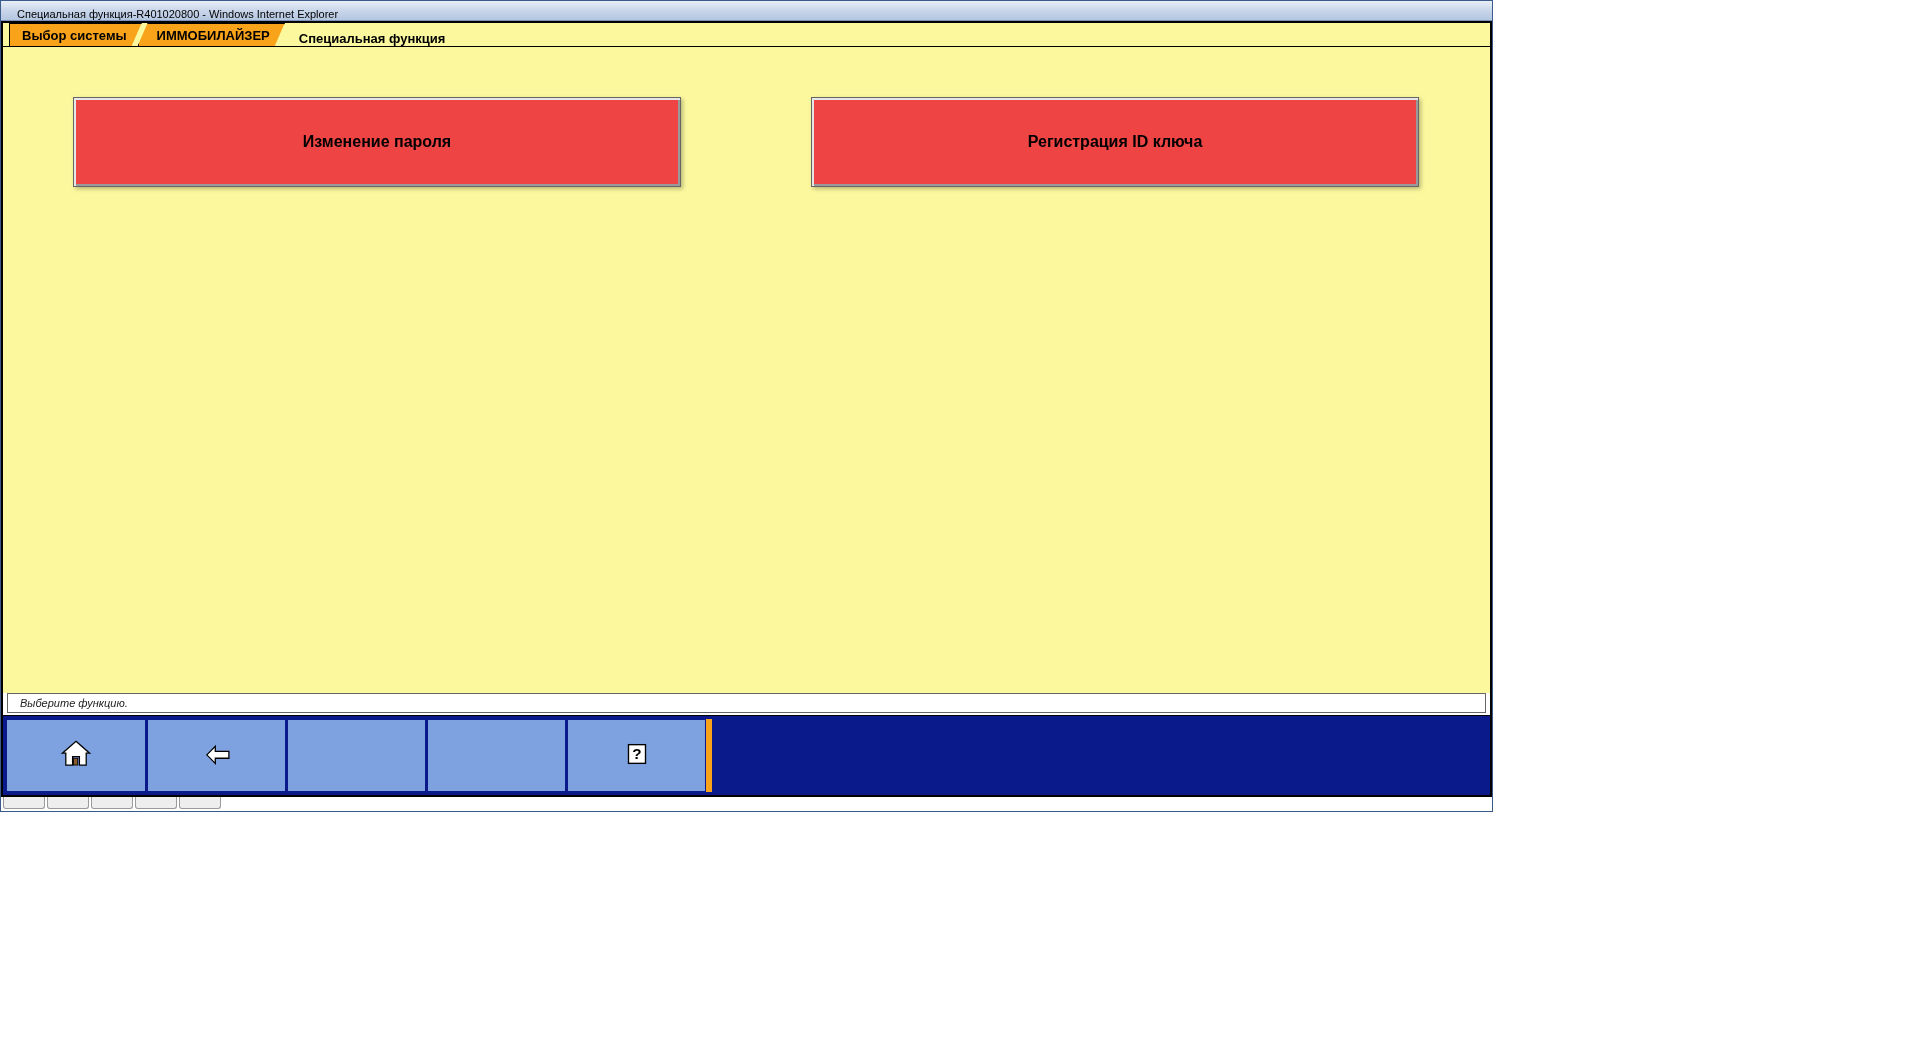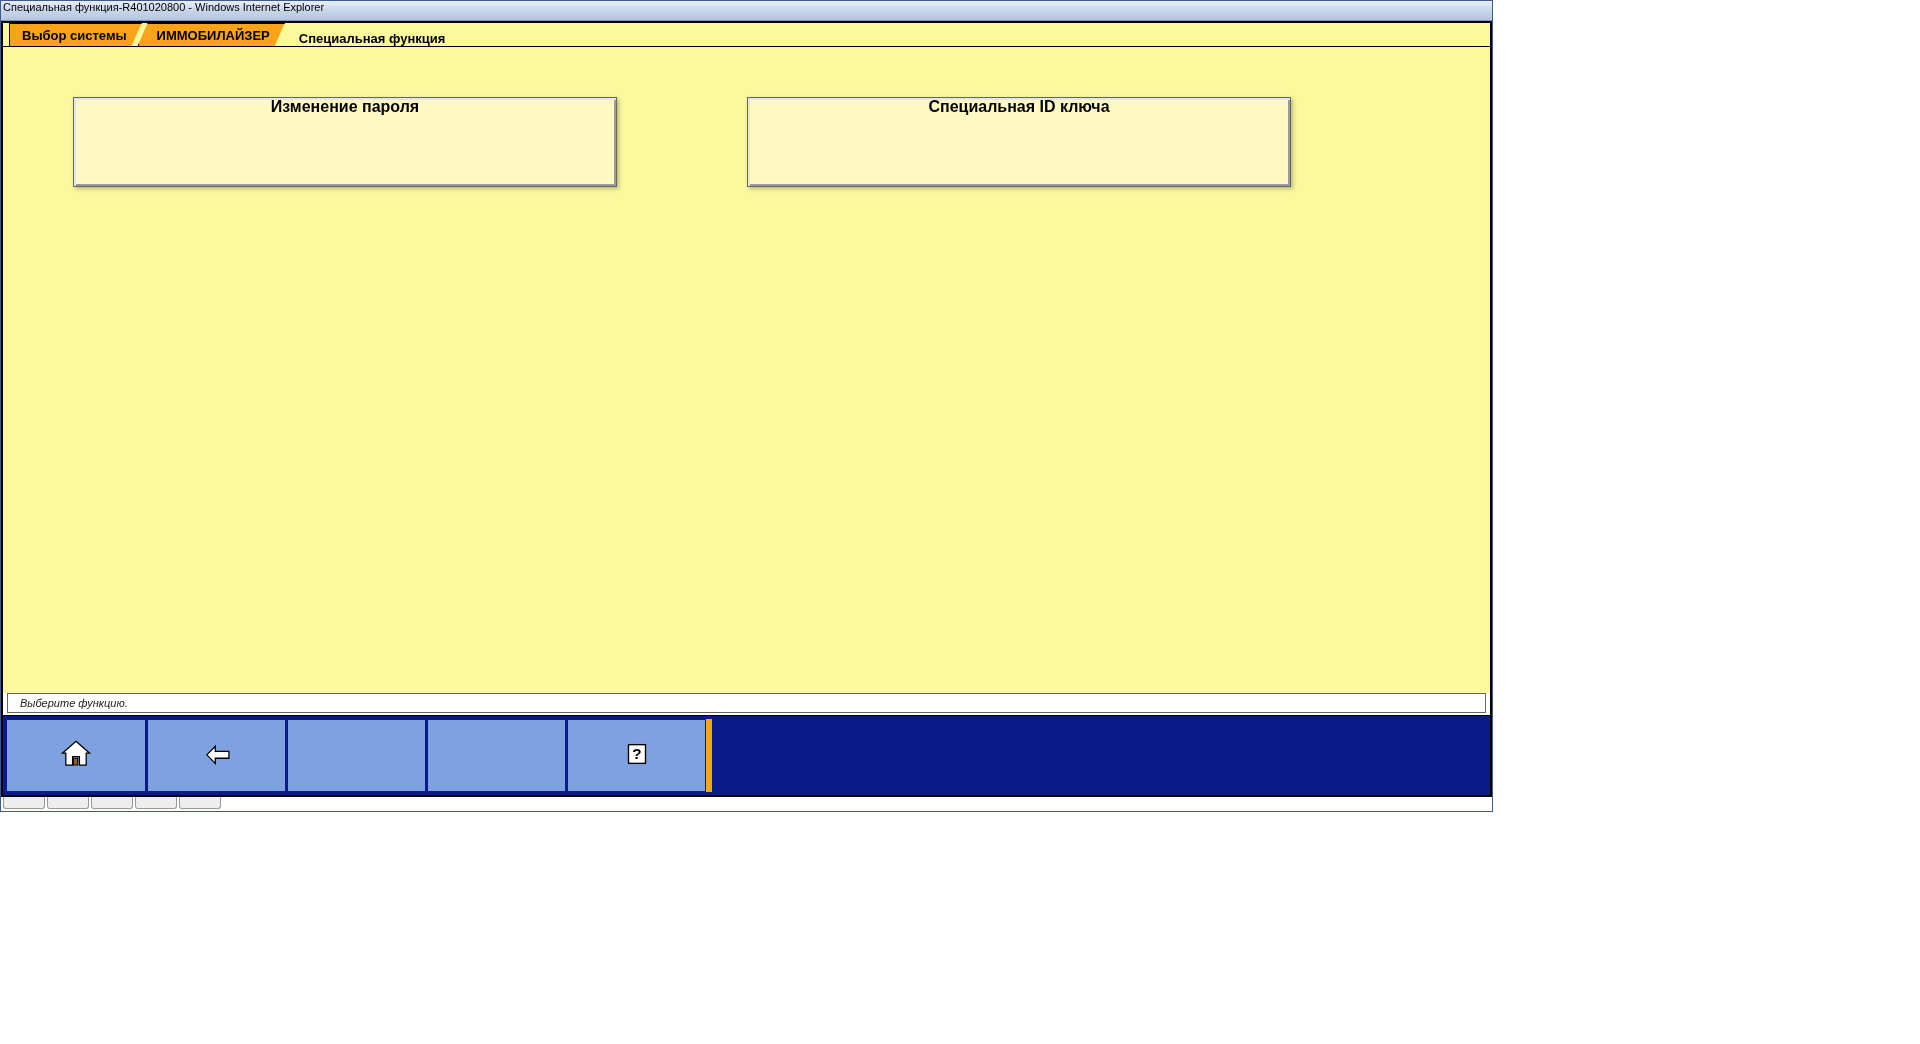"Специальная функция-R401020800 - Windows" .titlebar { align-items: flex-start -> flex-end; padding: 0 2px -> 0 16px }
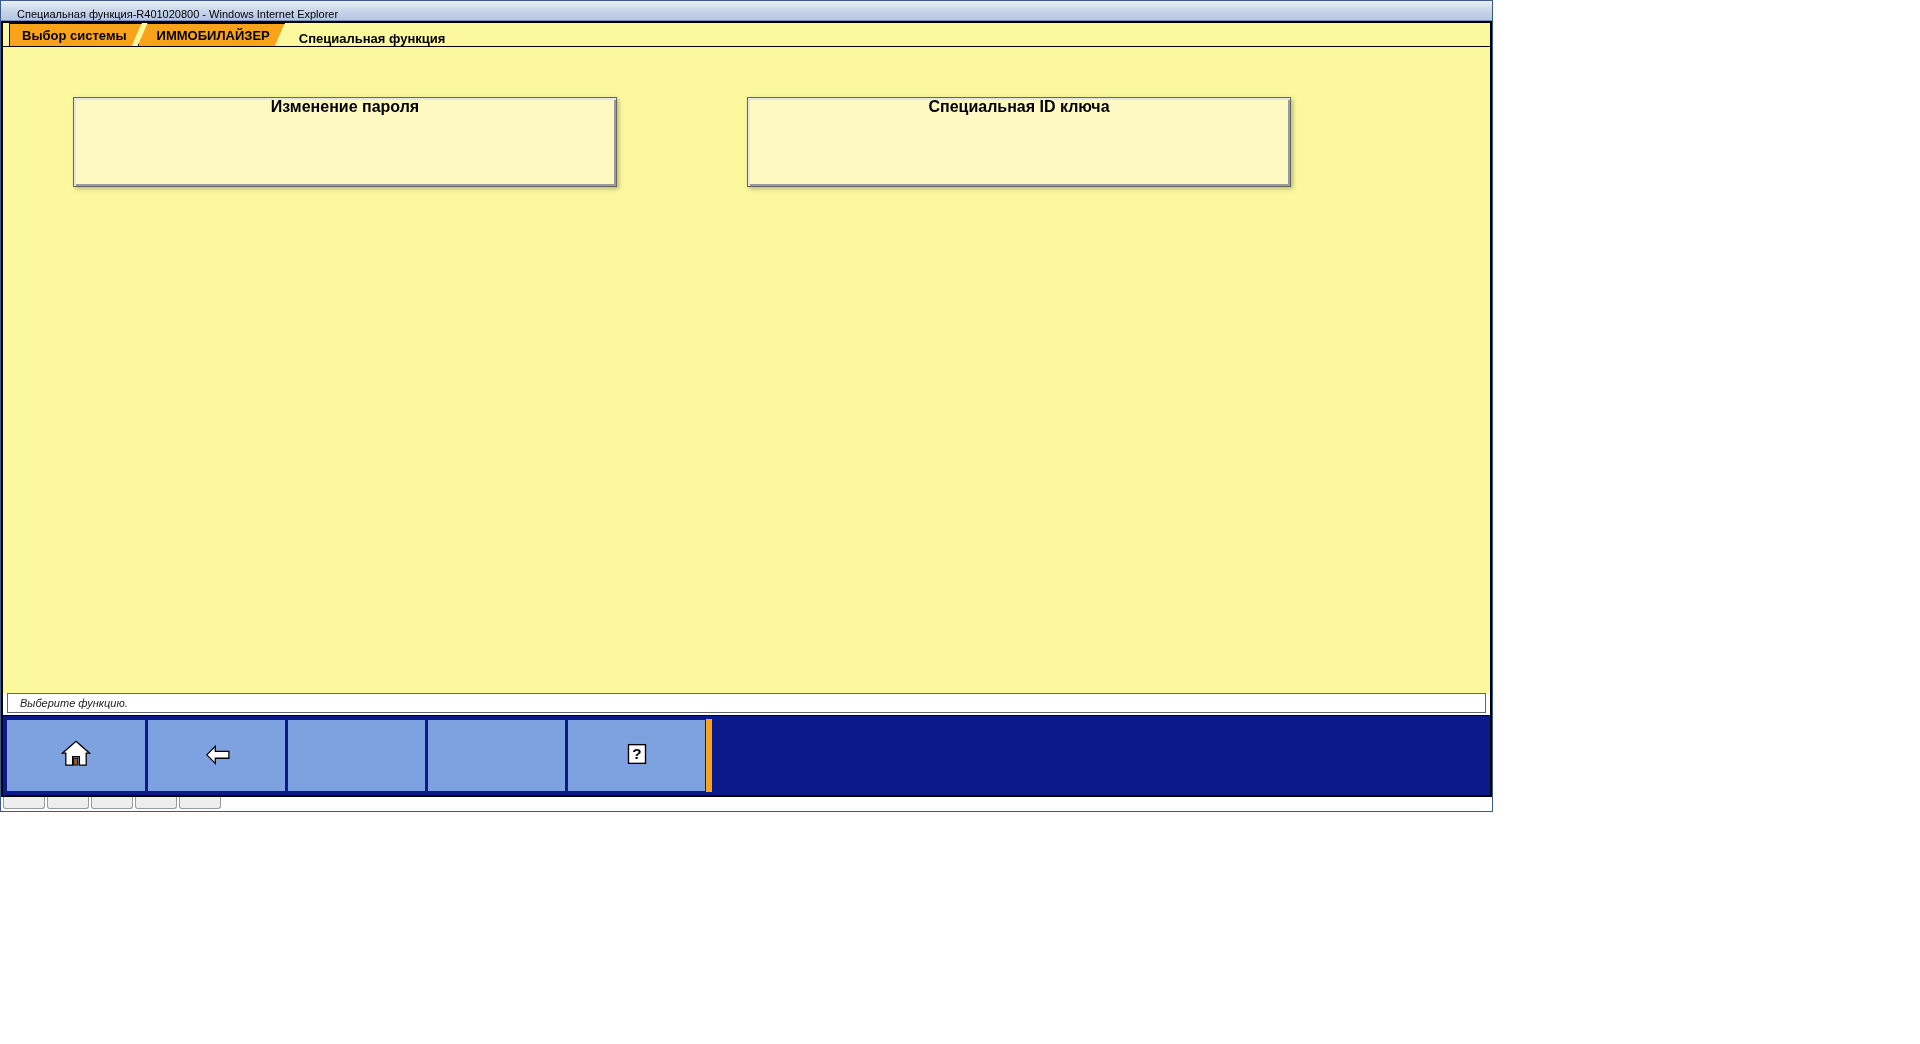"Изменение пароля" .big-btn { align-items: none -> center; background: #fef9c3 -> #ef4444; width: 544px -> 608px }
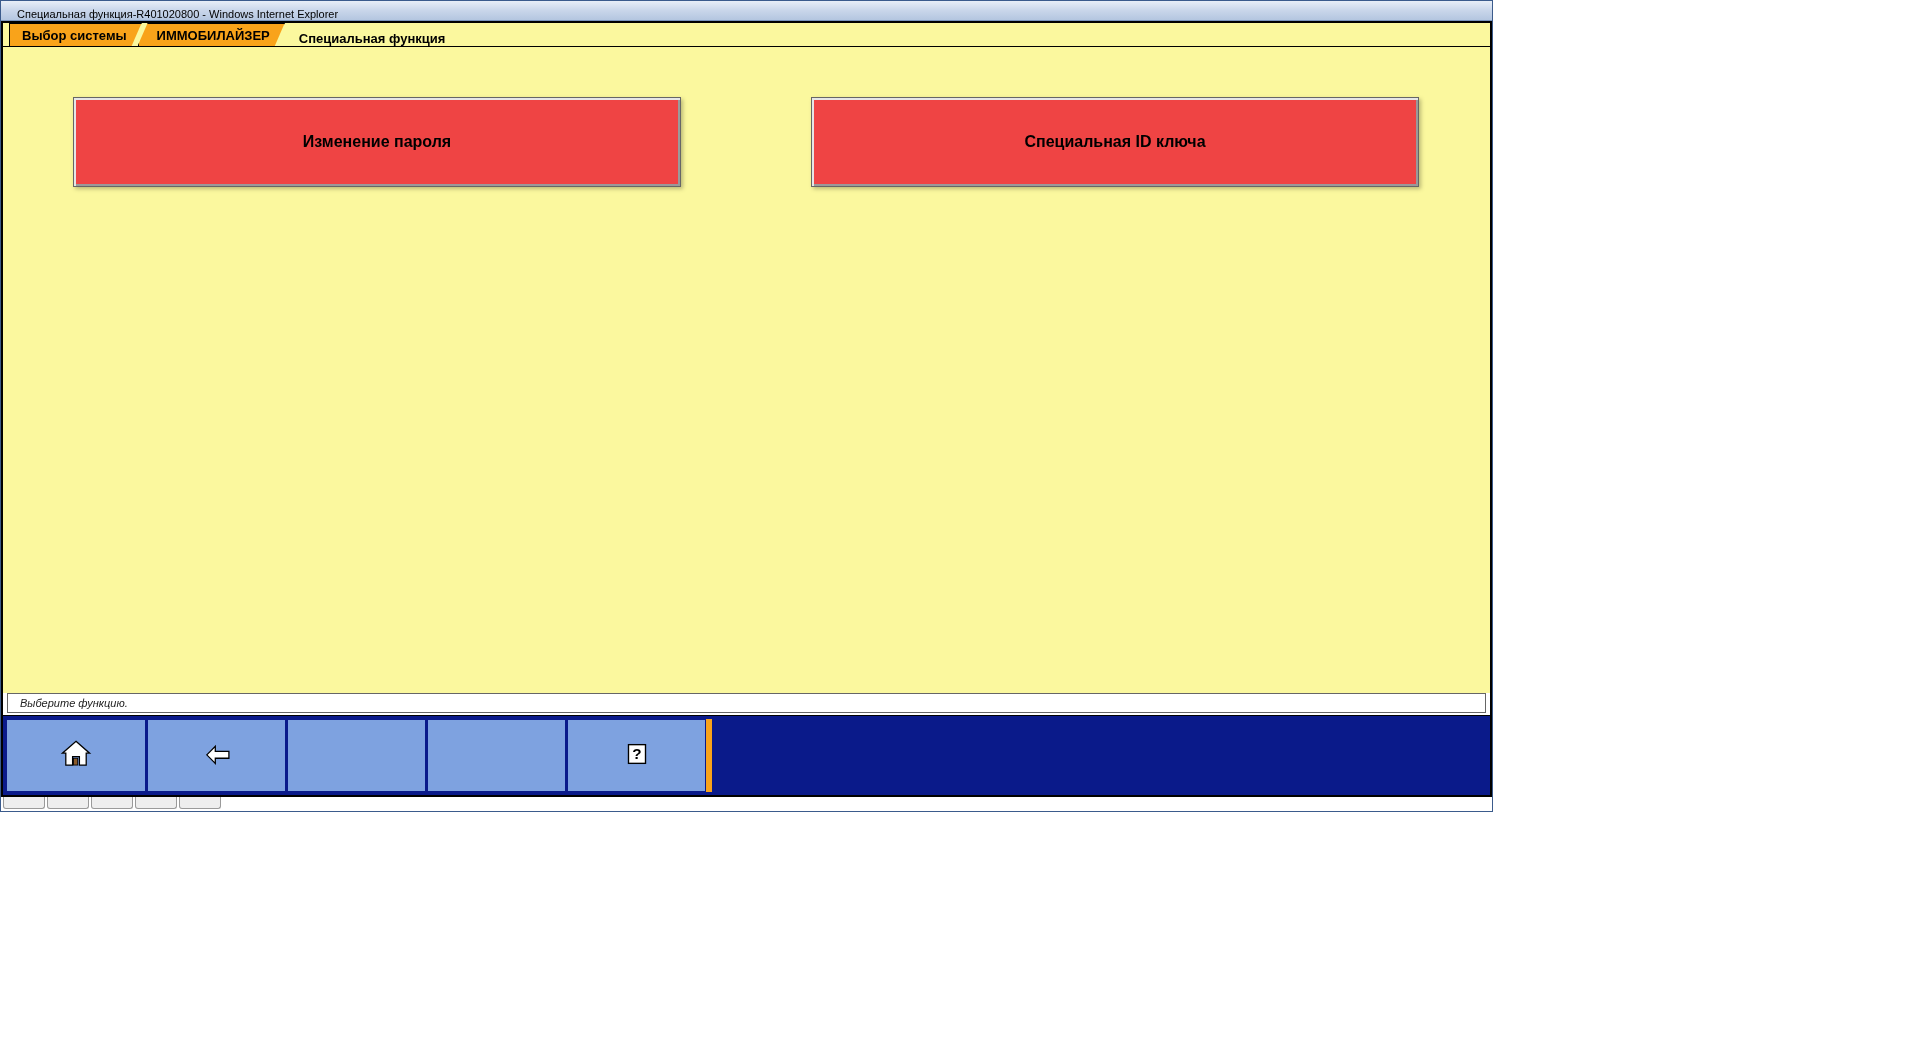"Специальная ID ключа" span { text: Специальная -> Регистрация }
